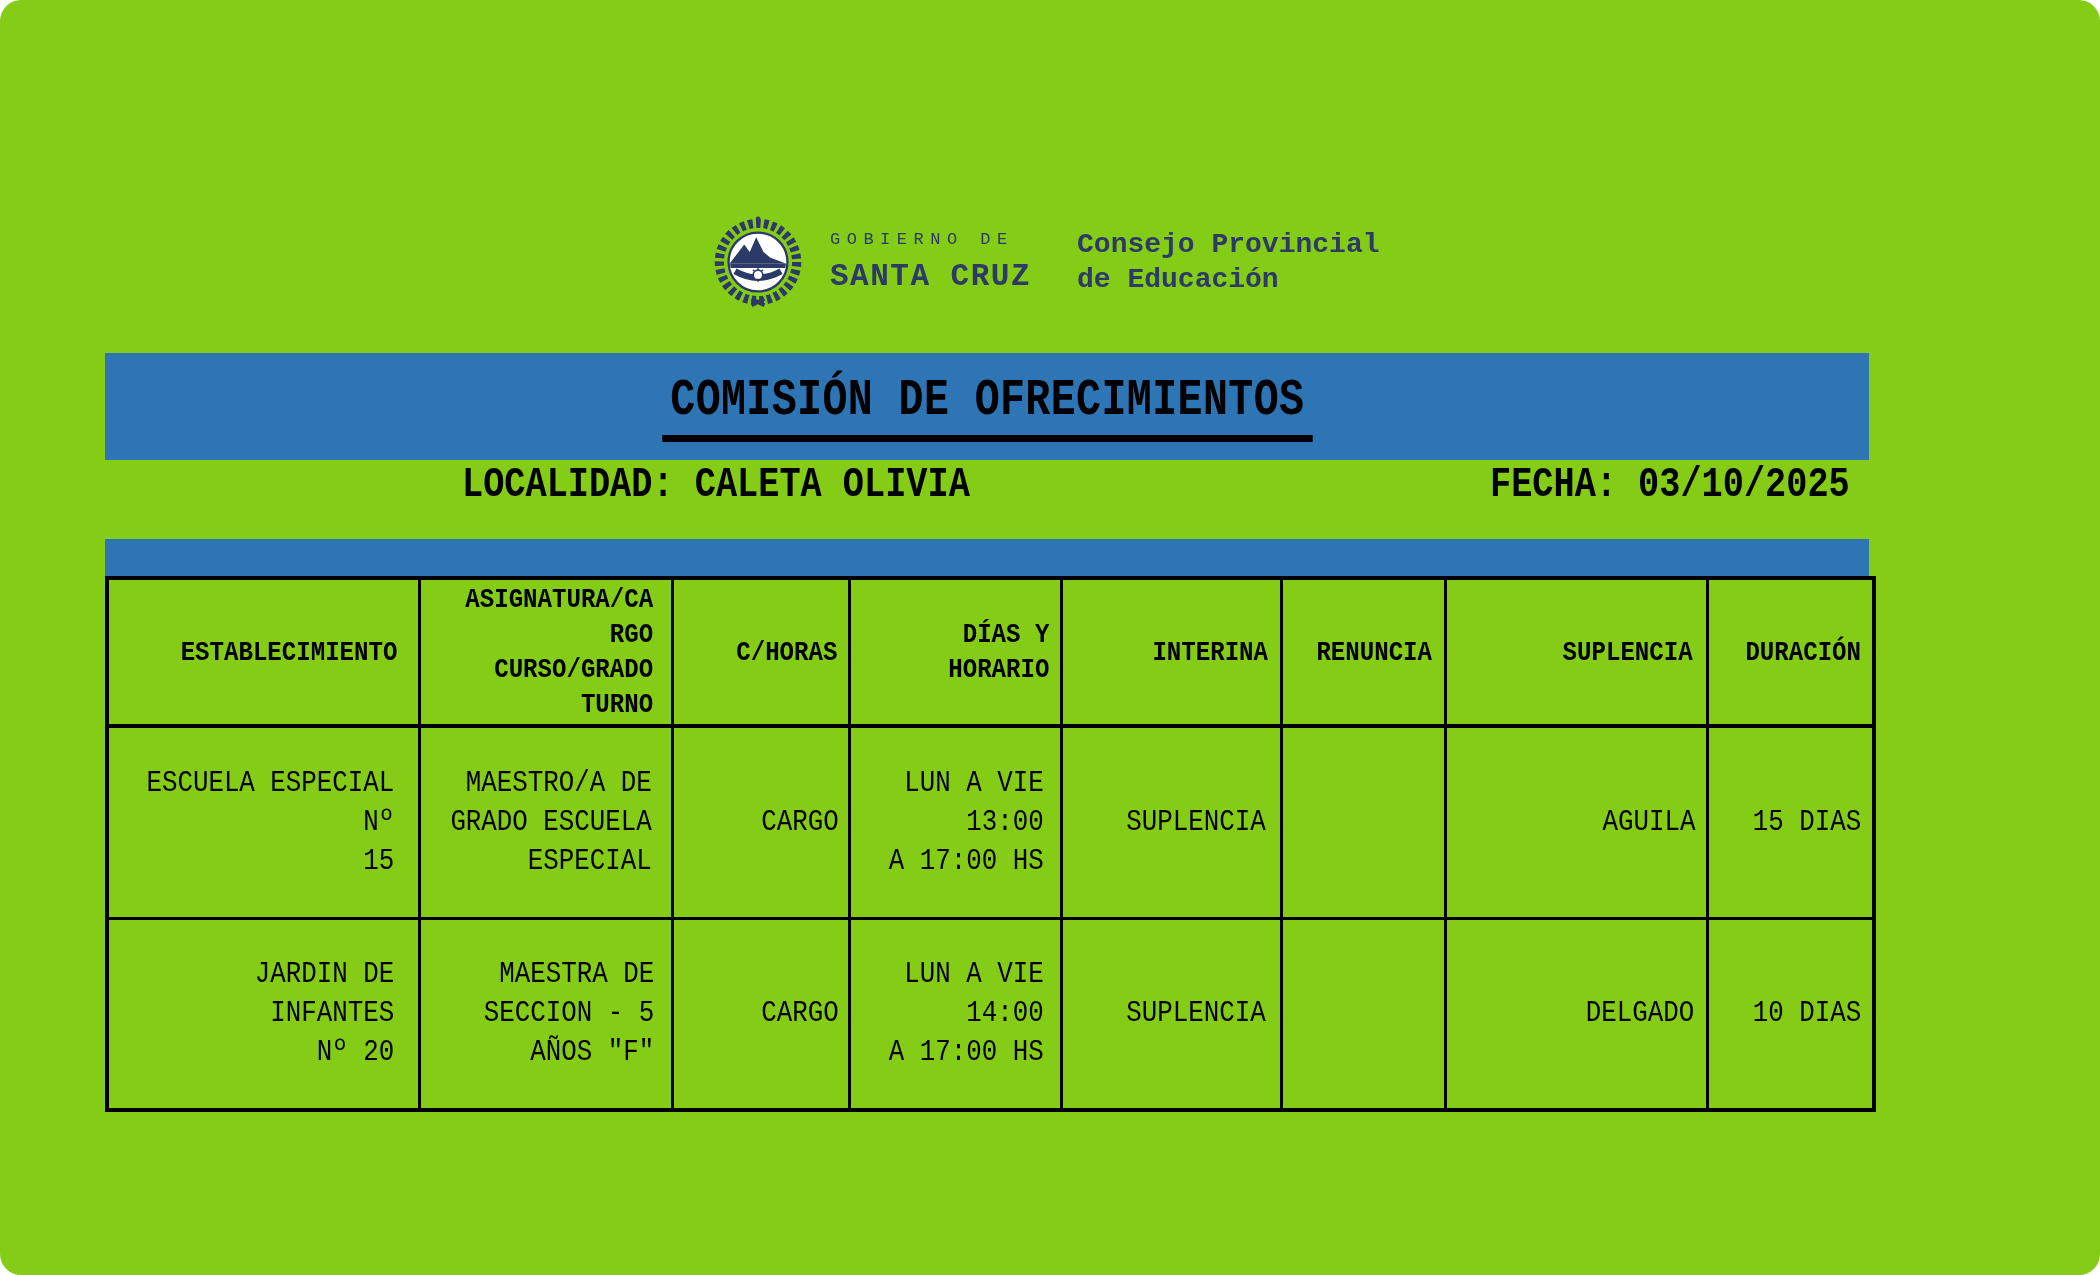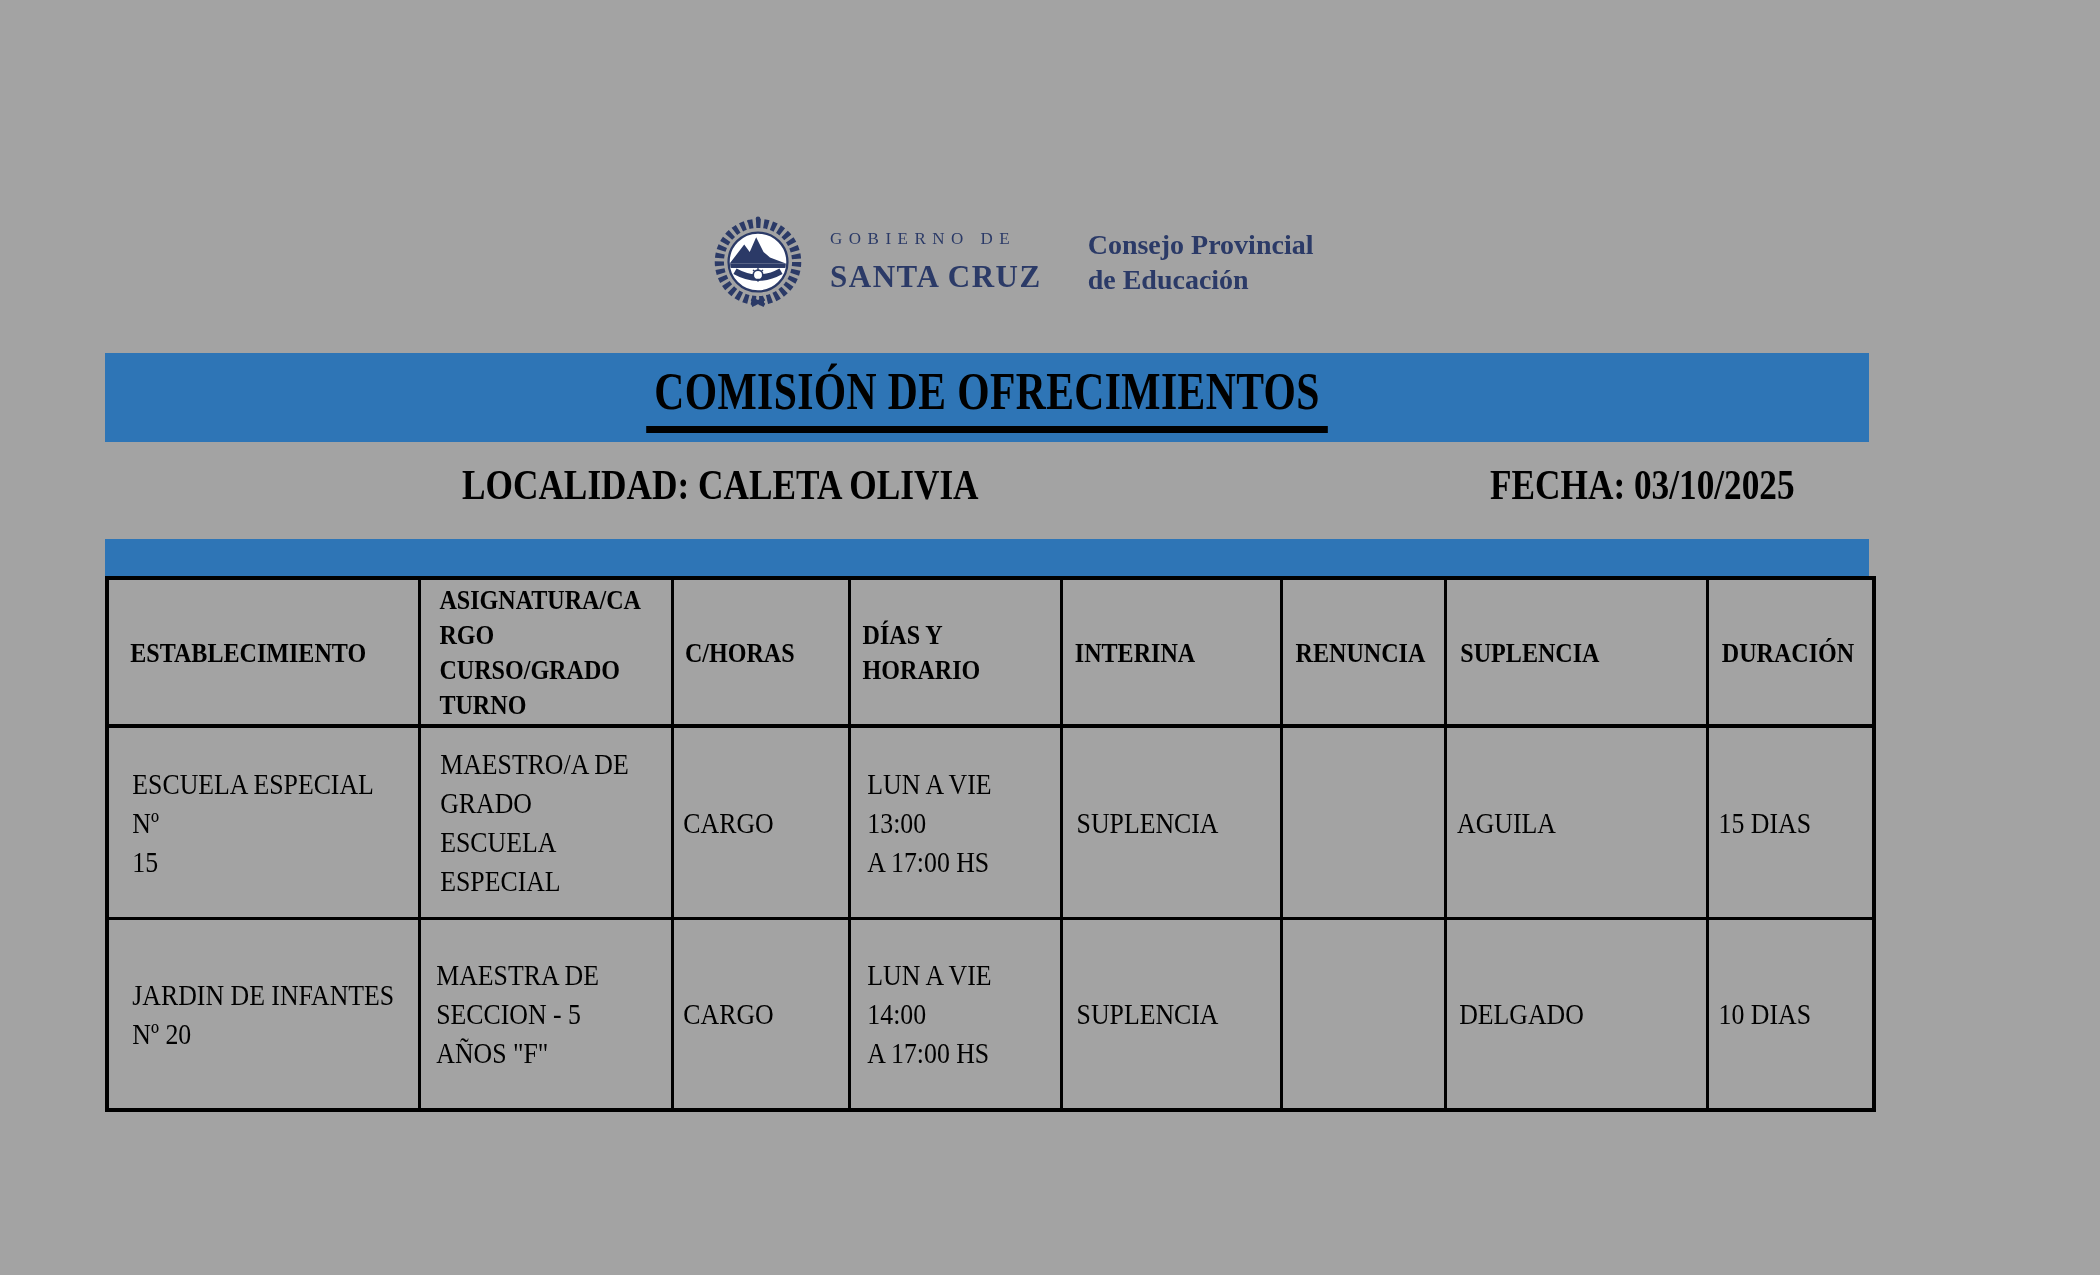"GOBIERNO DE" .page { background: #a3a3a3 -> #84cc16; border-radius: none -> 21px; font-family: Liberation Serif, serif -> Liberation Mono, monospace }
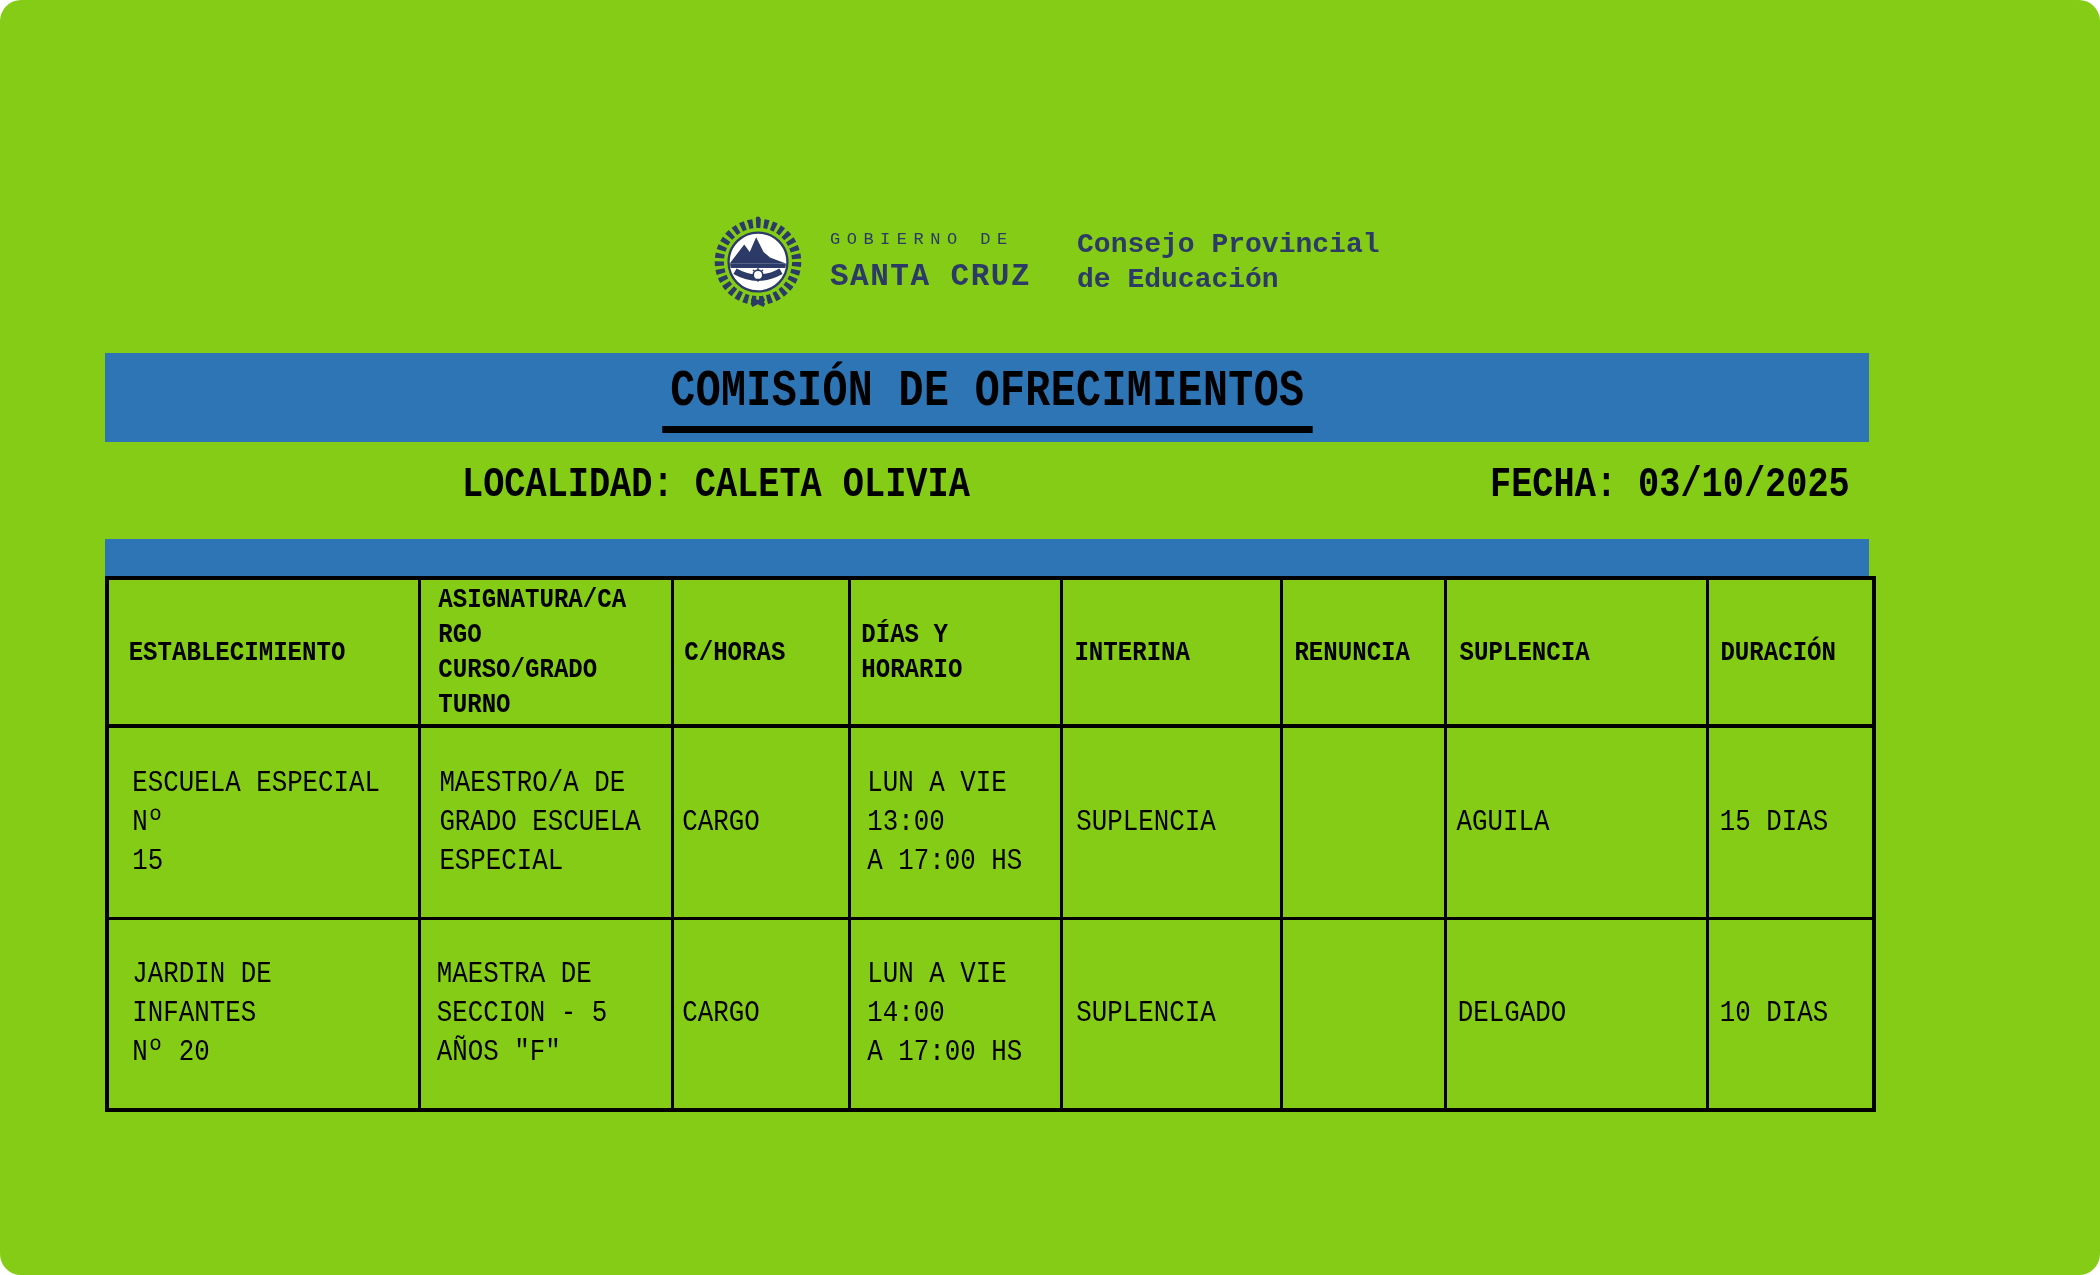"COMISIÓN DE OFRECIMIENTOS" .banner { height: 89px -> 107px }
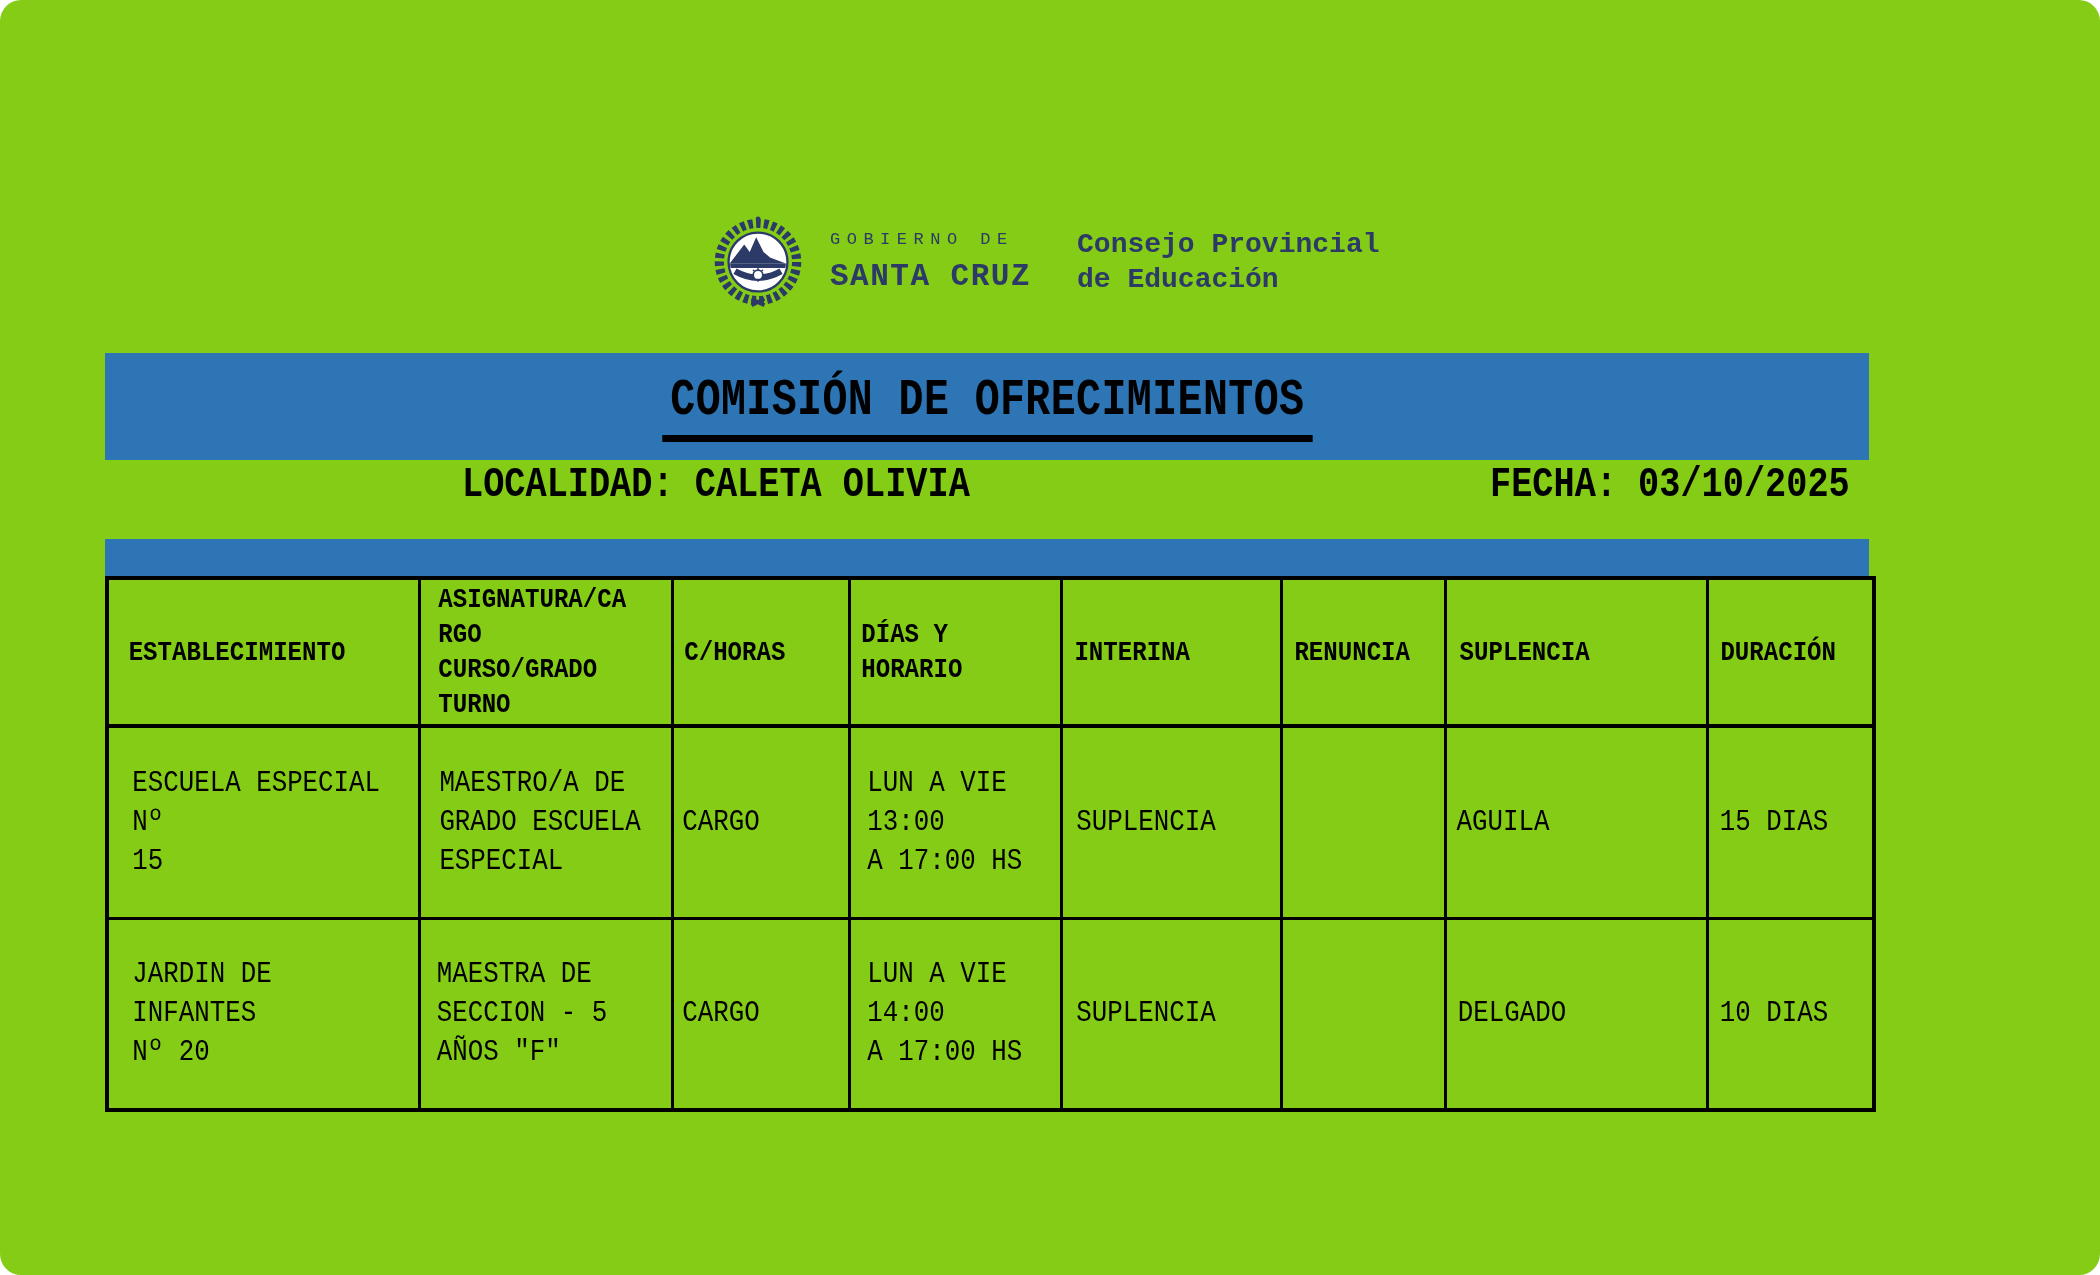"ASIGNATURA/CA" .offers-table th, .offers-table td { text-align: left -> right }
